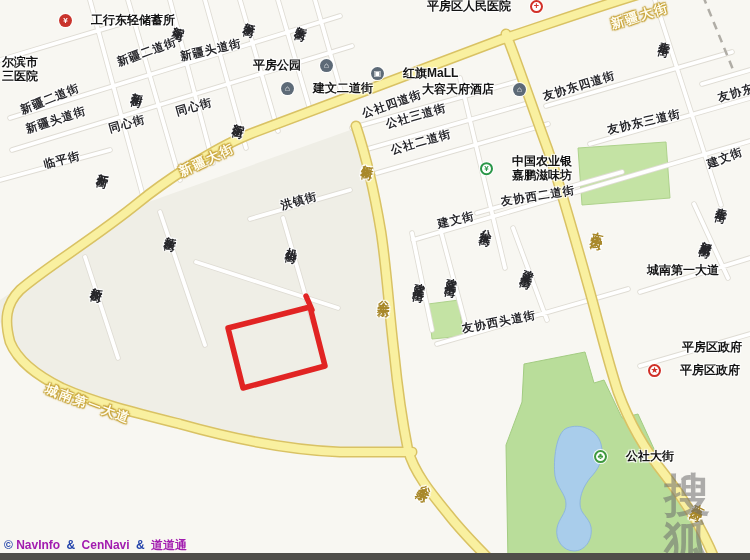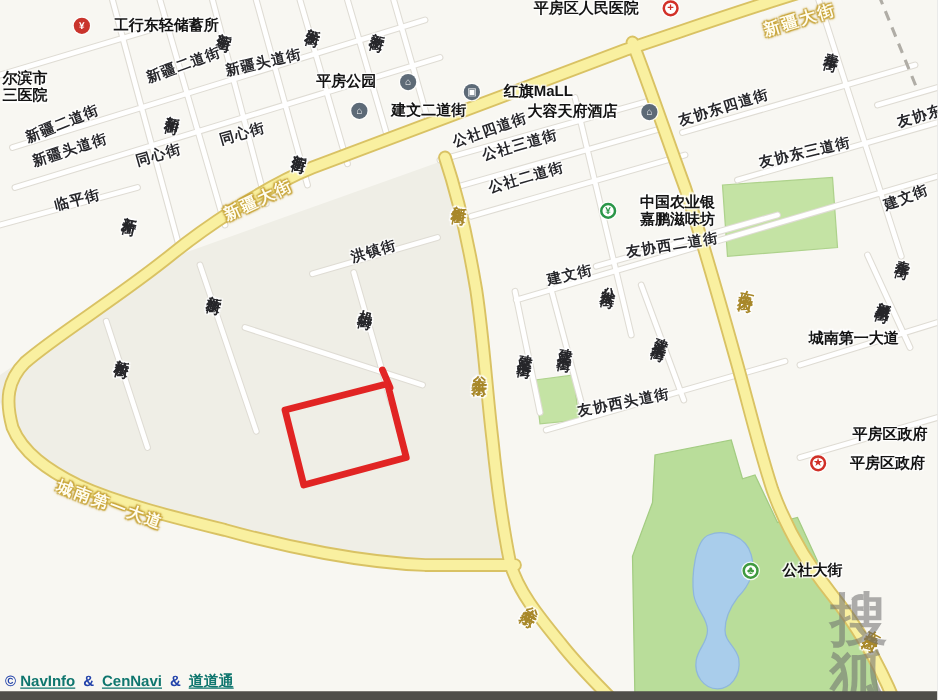"NavInfo" #attribution a { color: #0f766e -> #a21caf; text-decoration: underline -> none }
